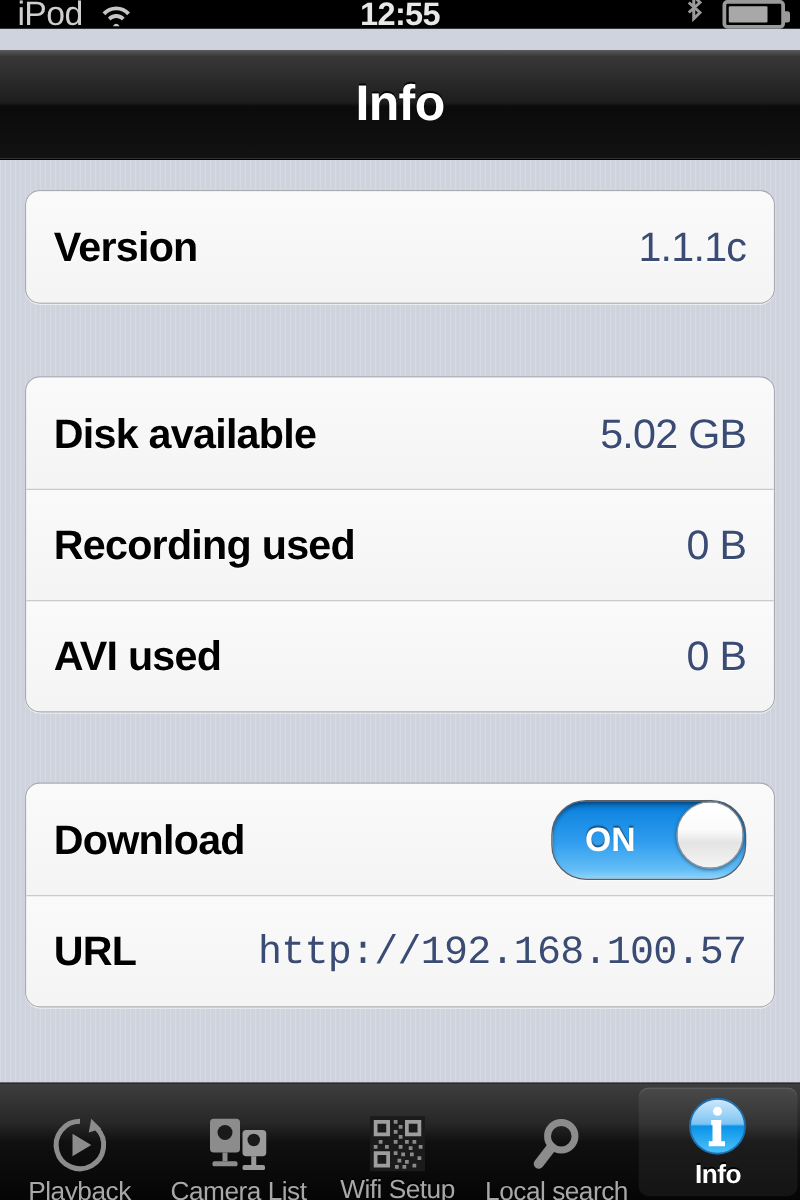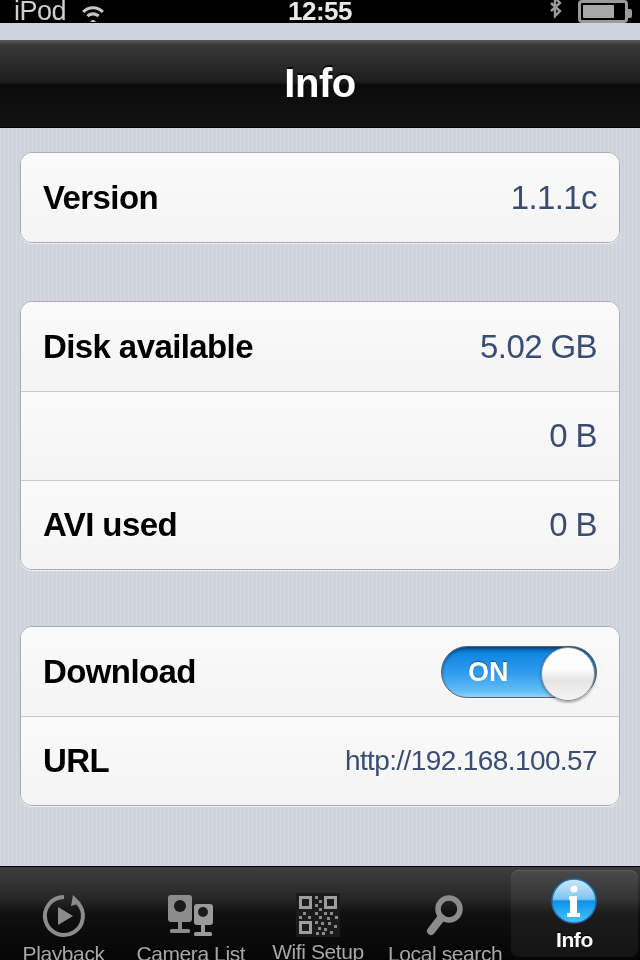"Recording used" span.row-label { html: none -> <span>Recording used</span> }
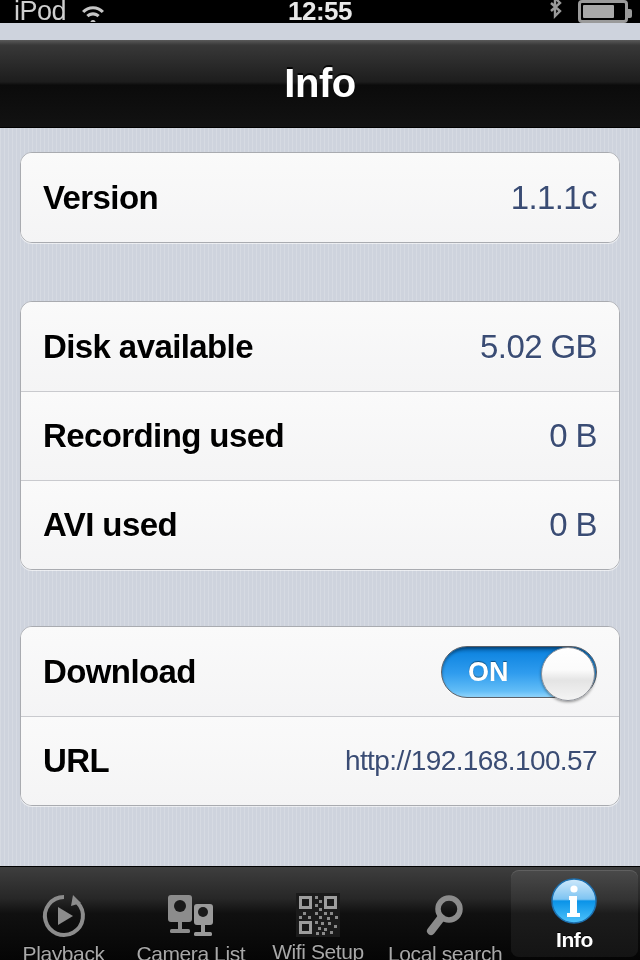"ON" .switch { height: 52px -> 64px }
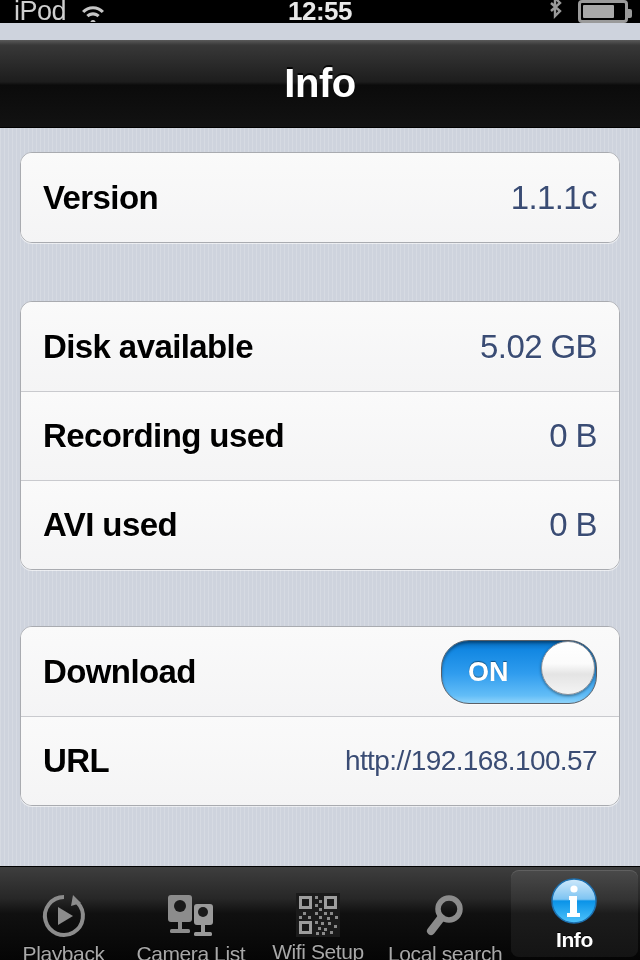"http://192.168.100.57" .row-value.url { font-family: none -> Liberation Mono, monospace; font-size: 28px -> 32px }
